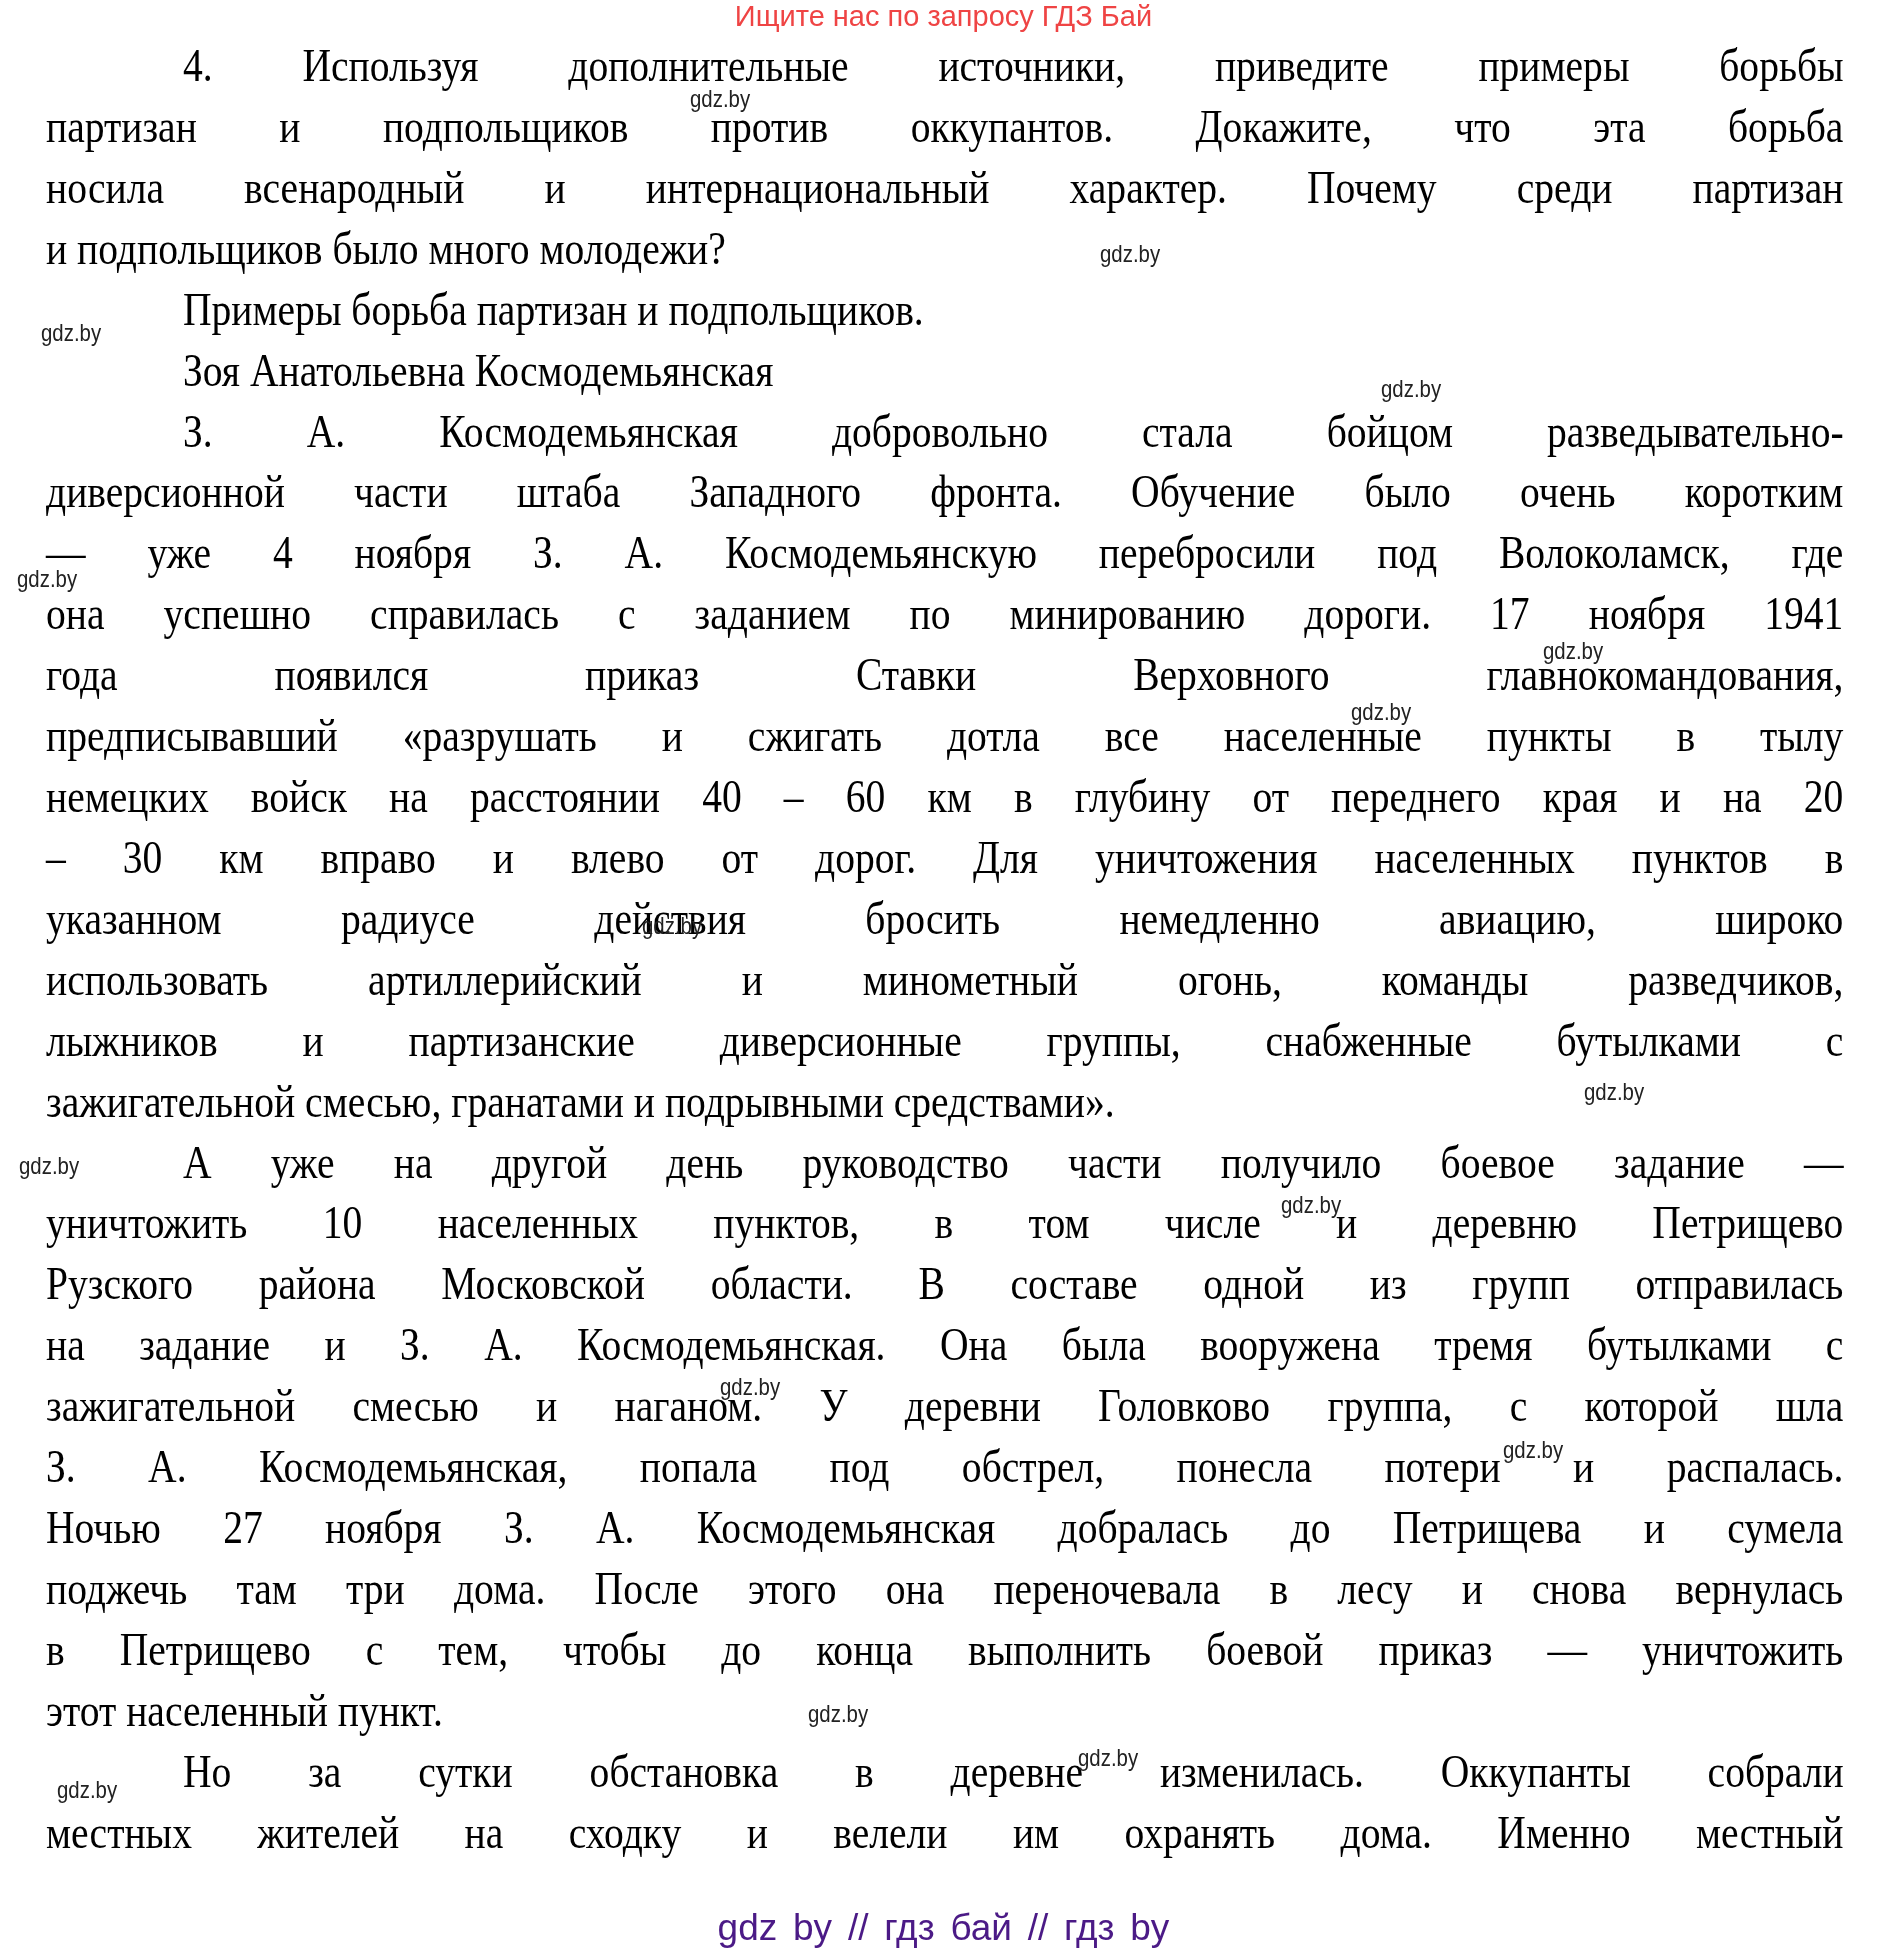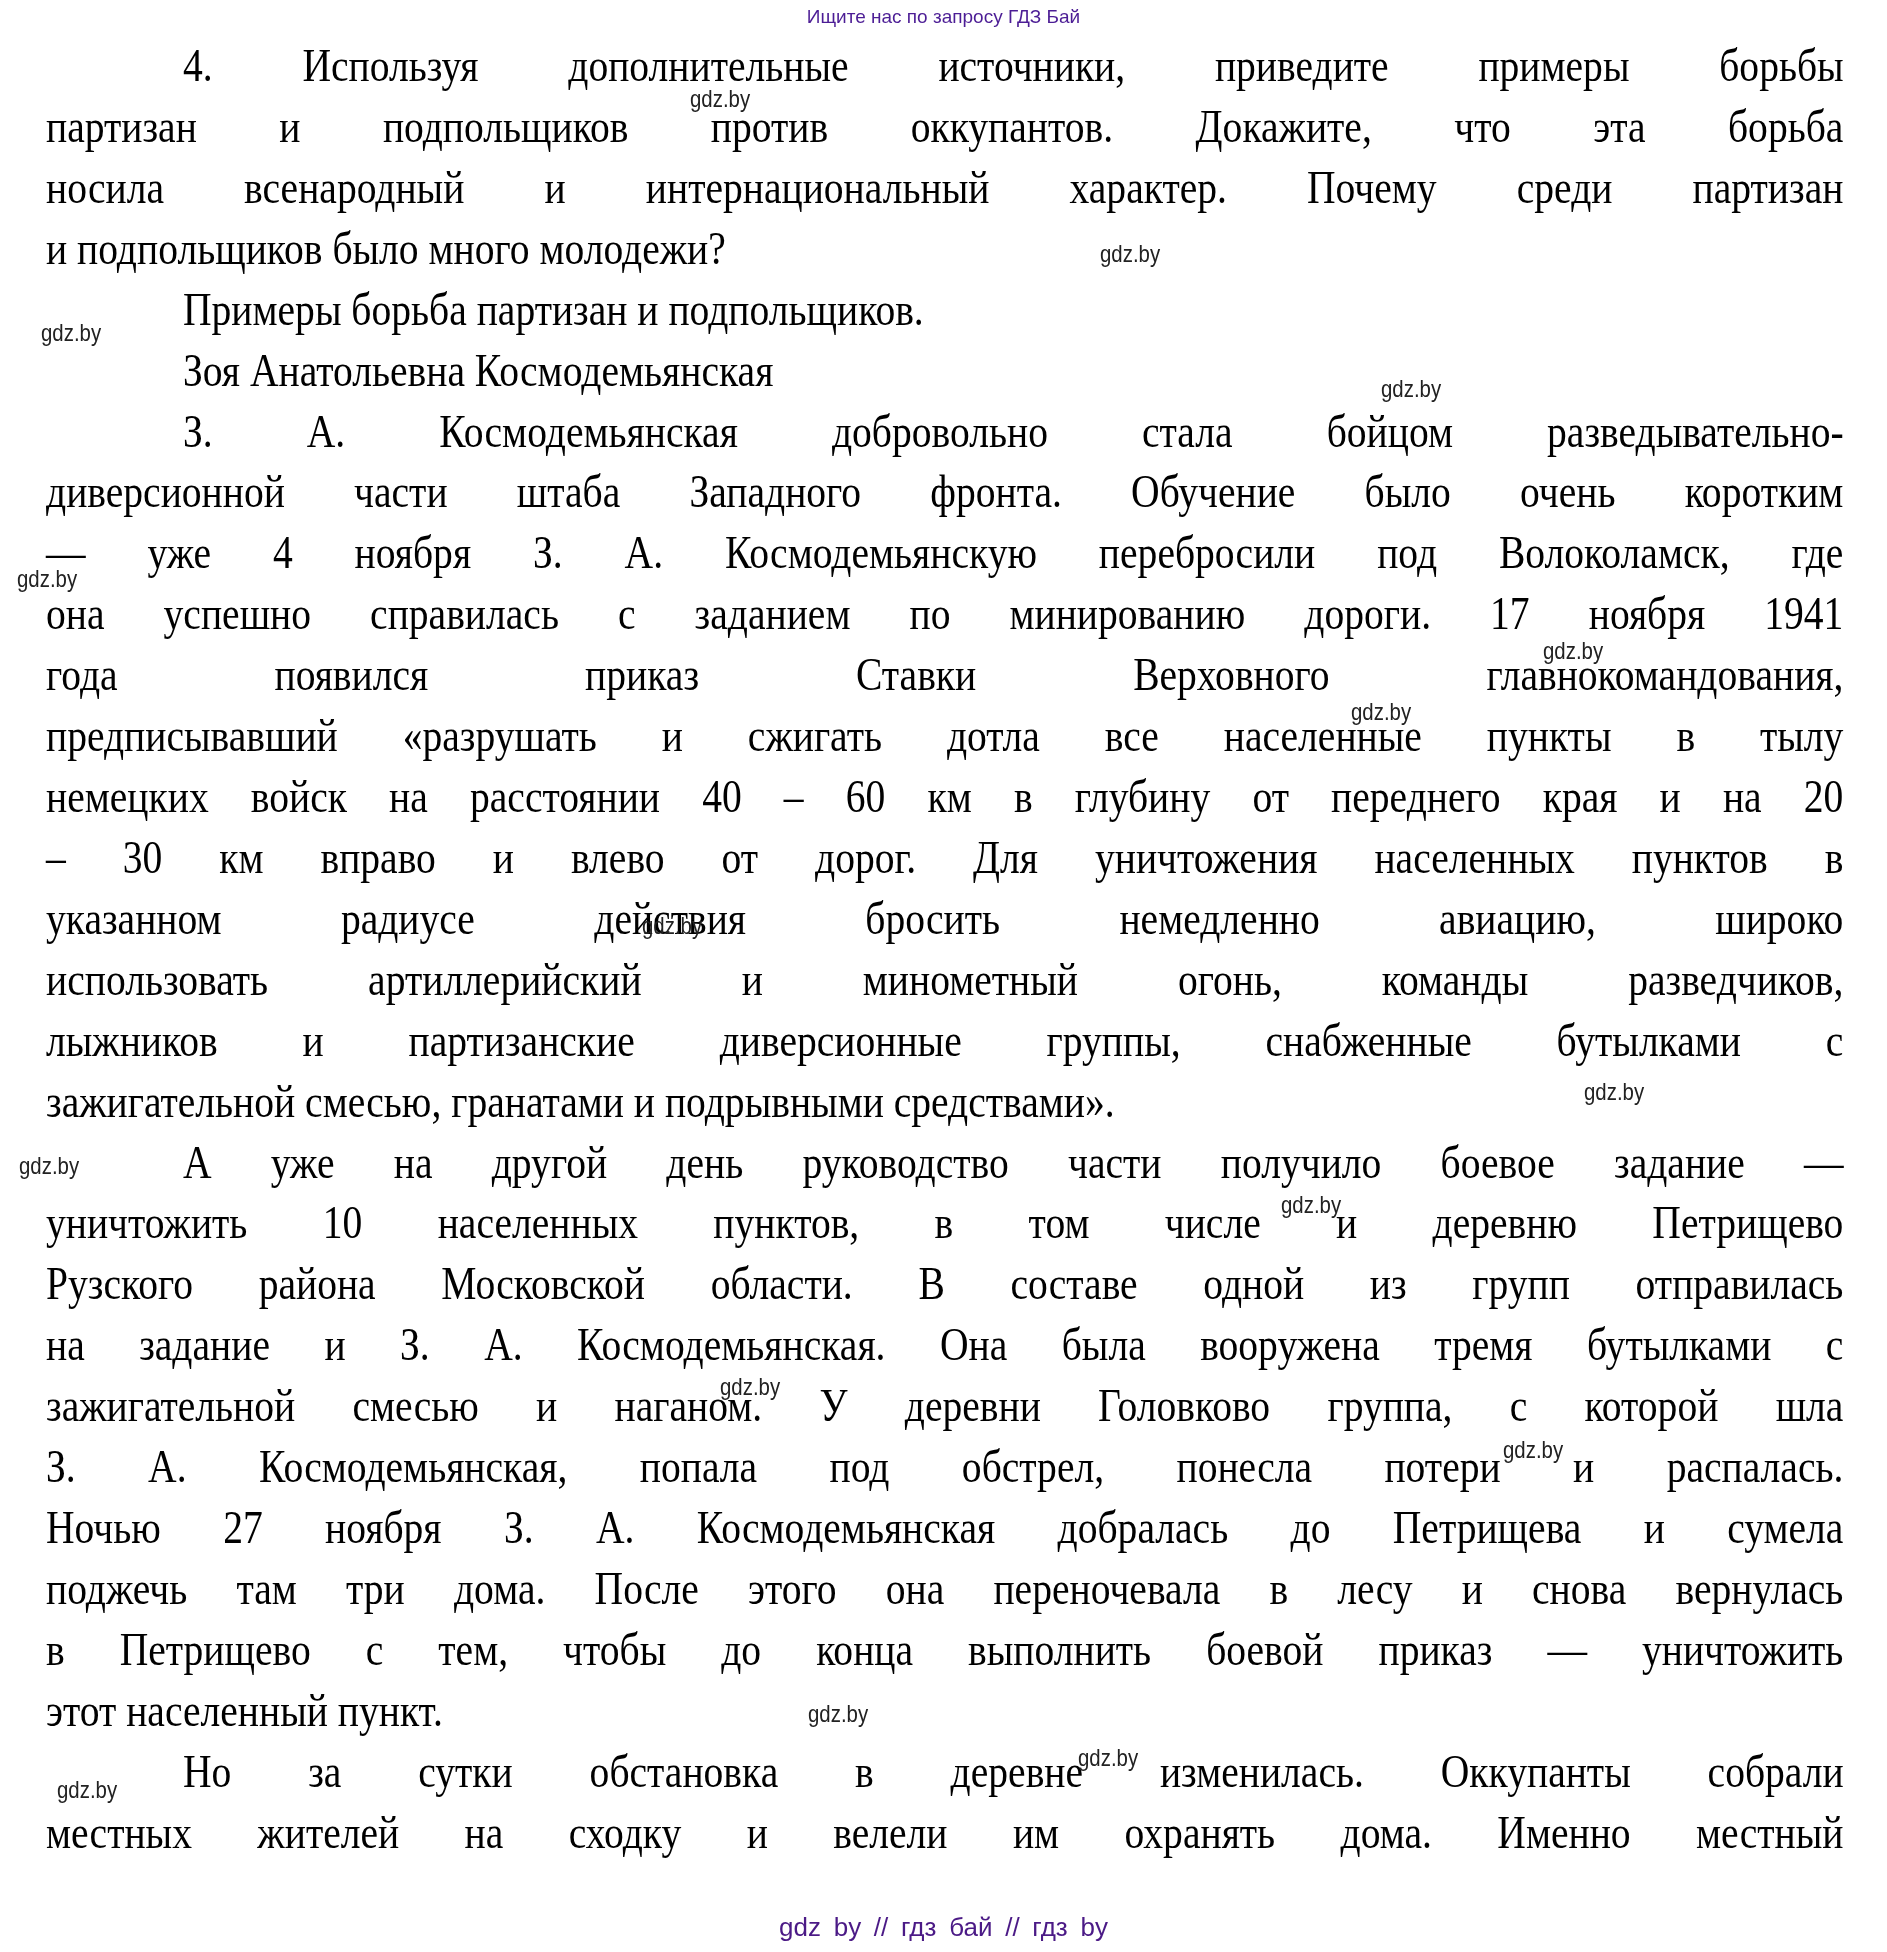"Ищите нас по запросу ГДЗ" .header-banner { color: #4c1d95 -> #ef4444; font-size: 19px -> 29px }
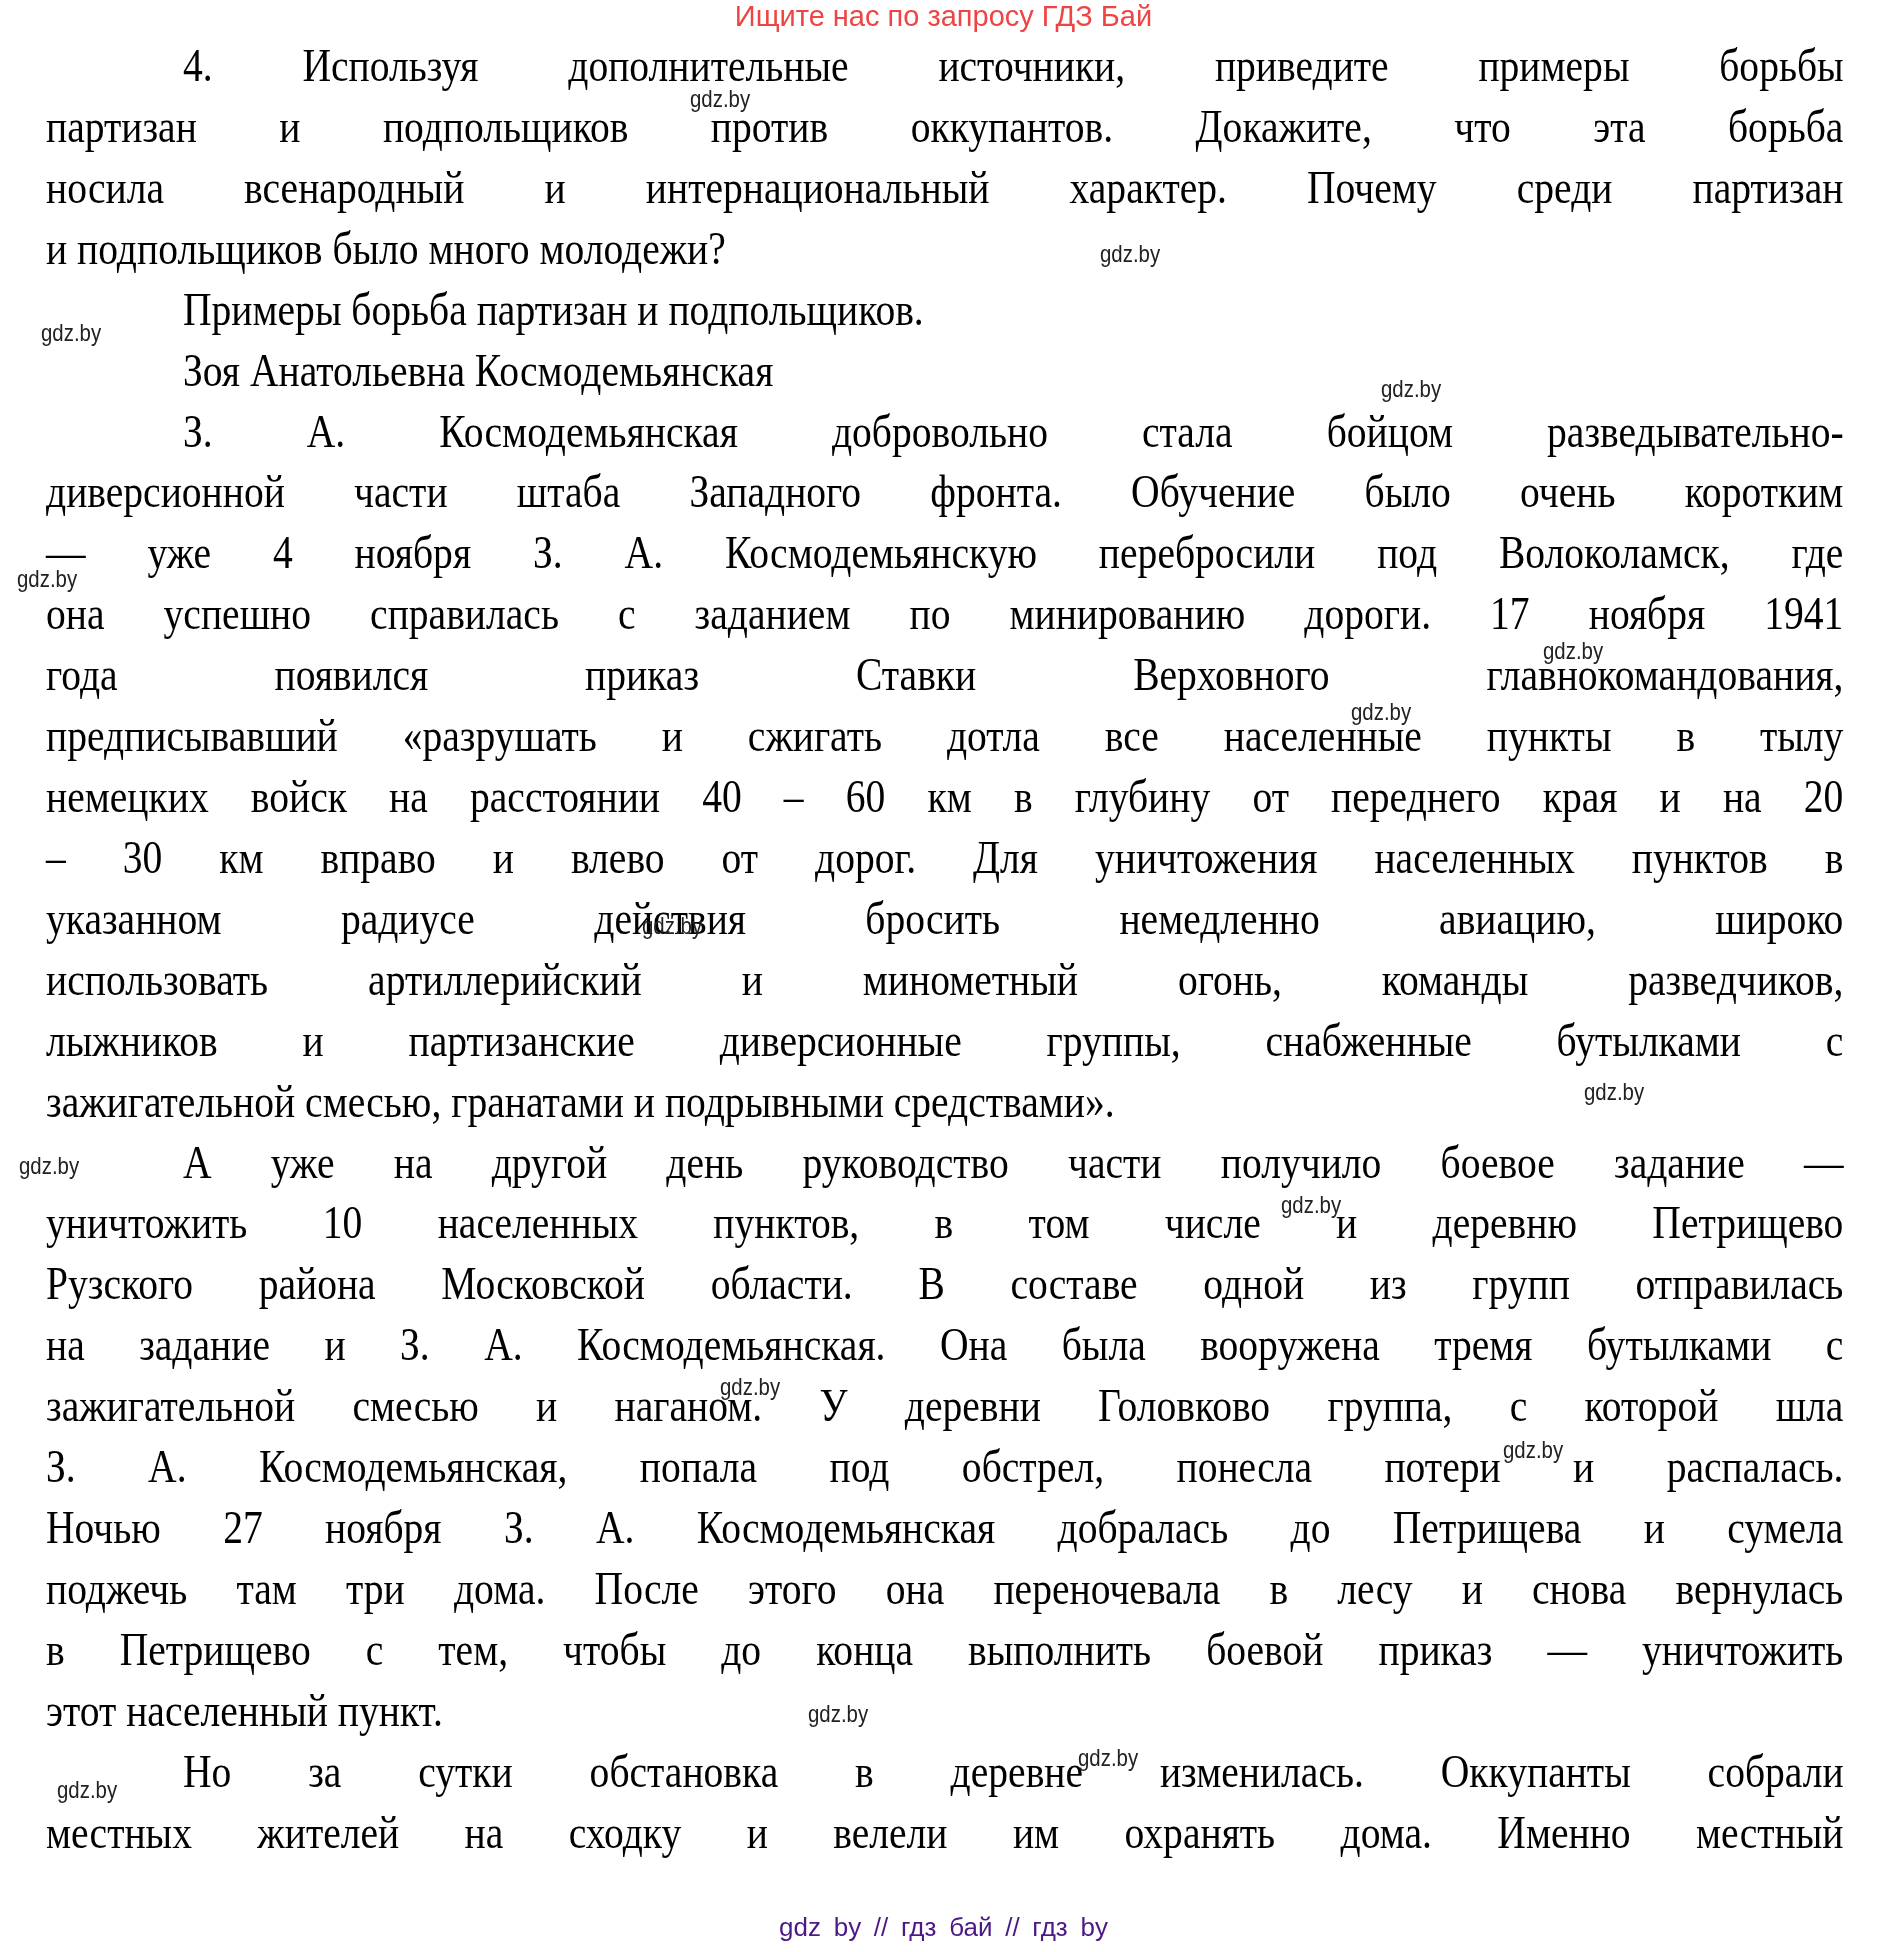"gdz by // гдз бай" .footer-banner { font-size: 26px -> 37px }
